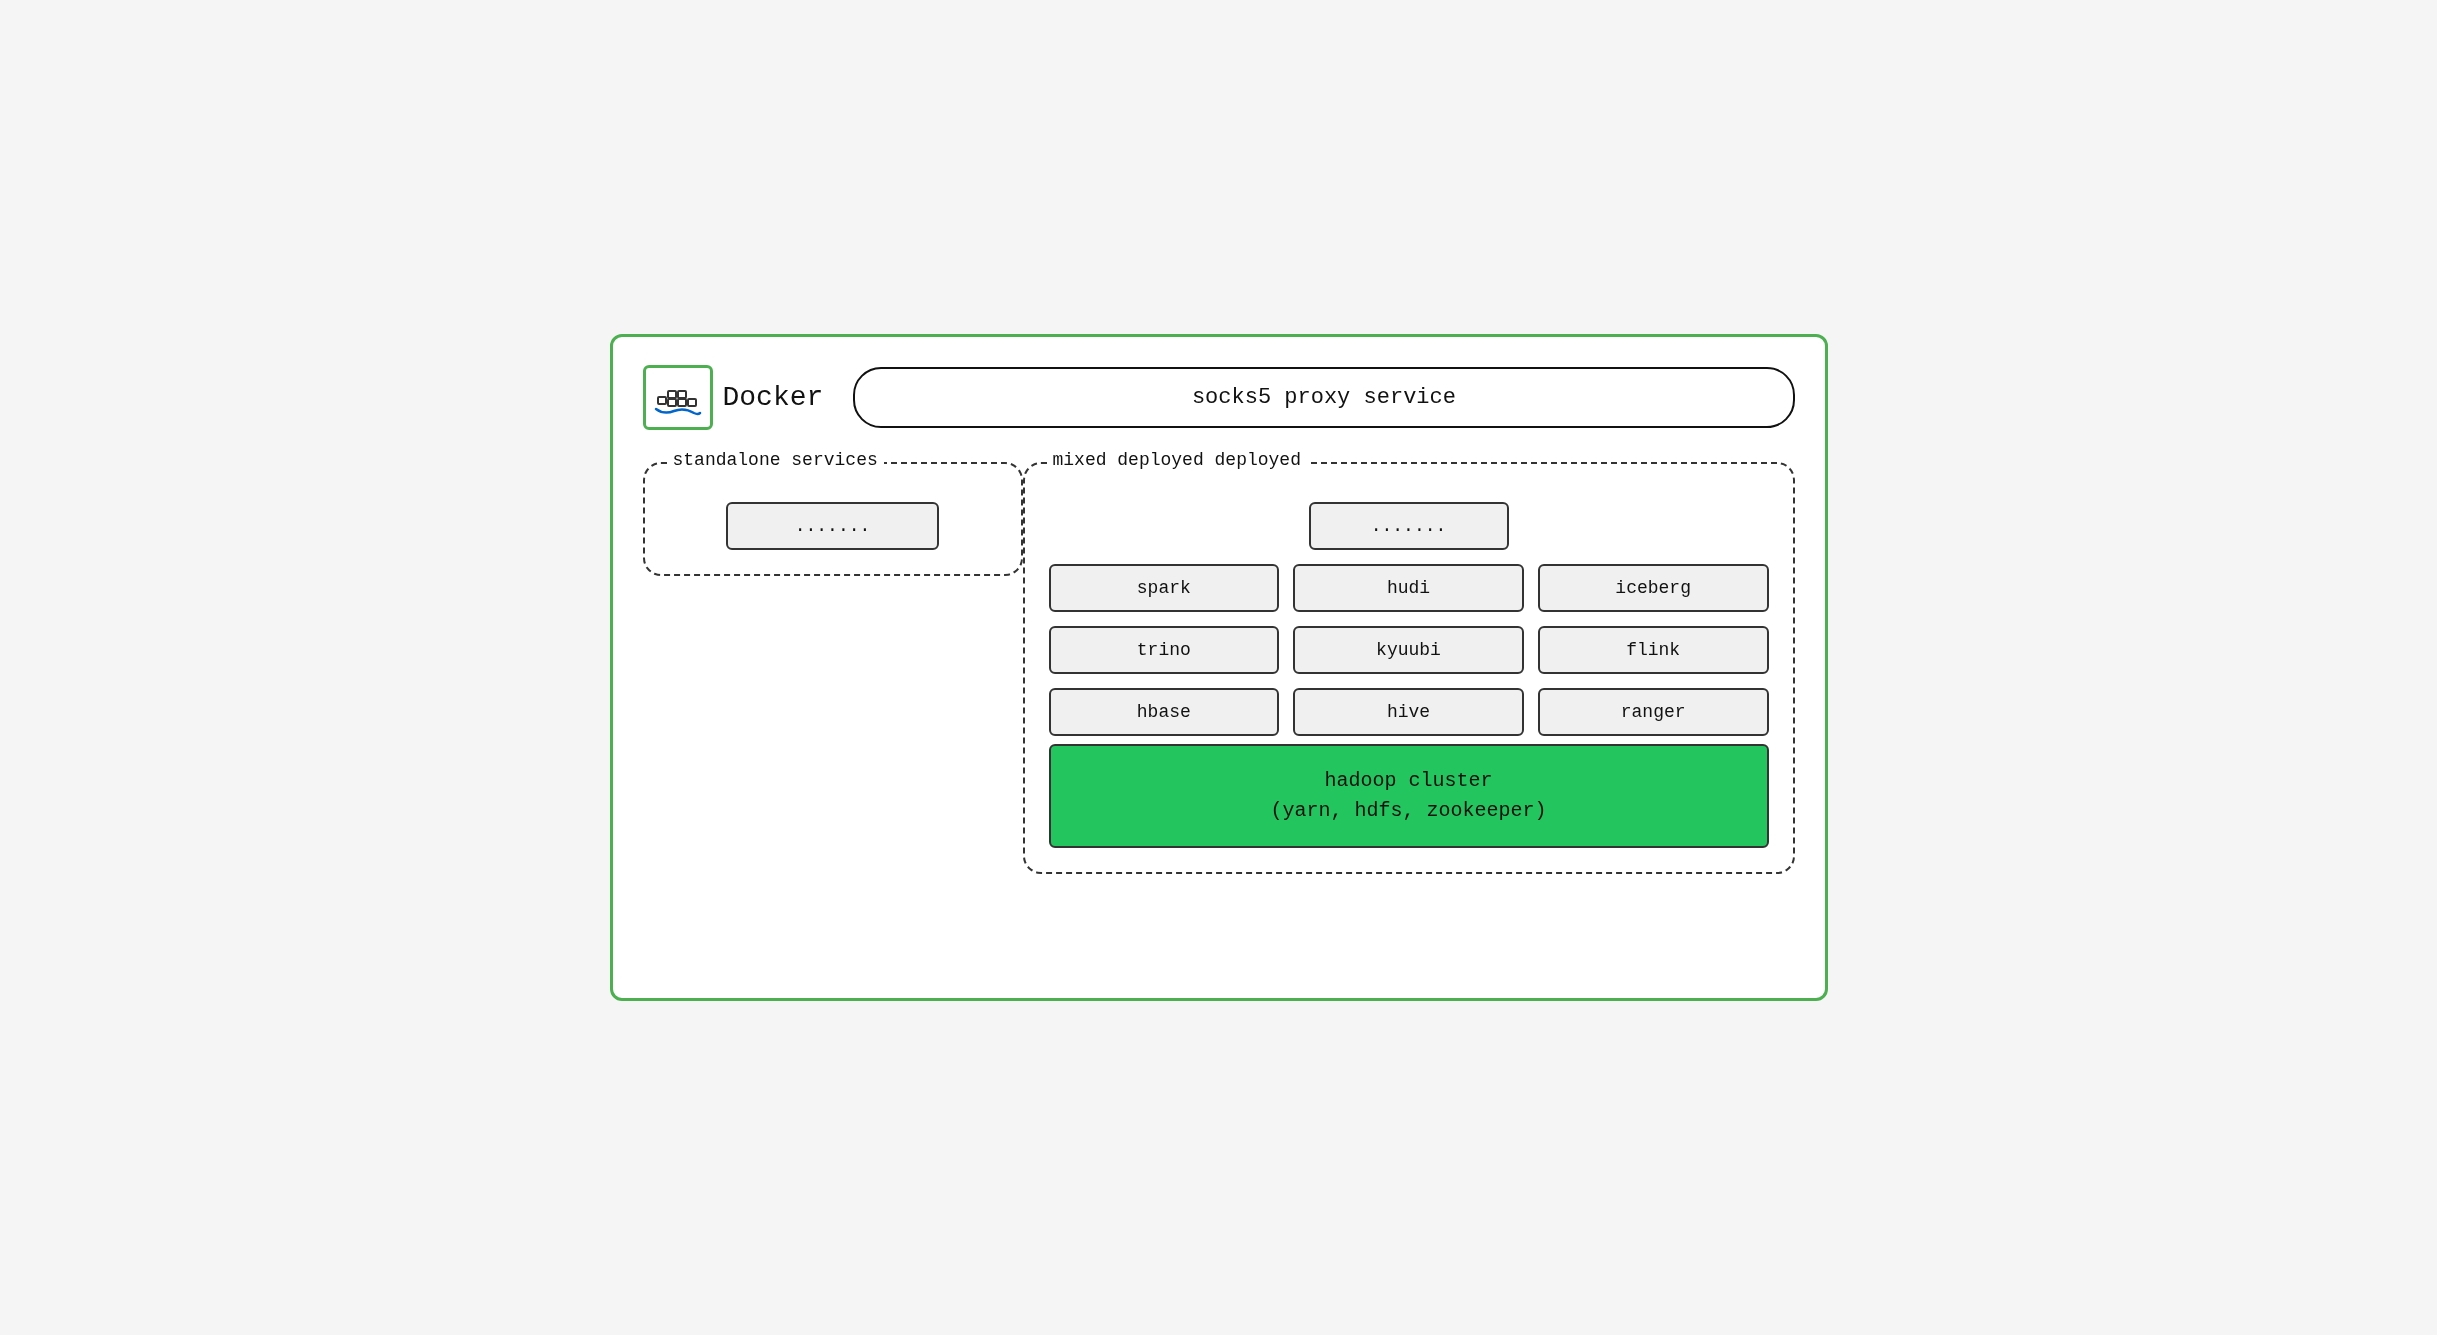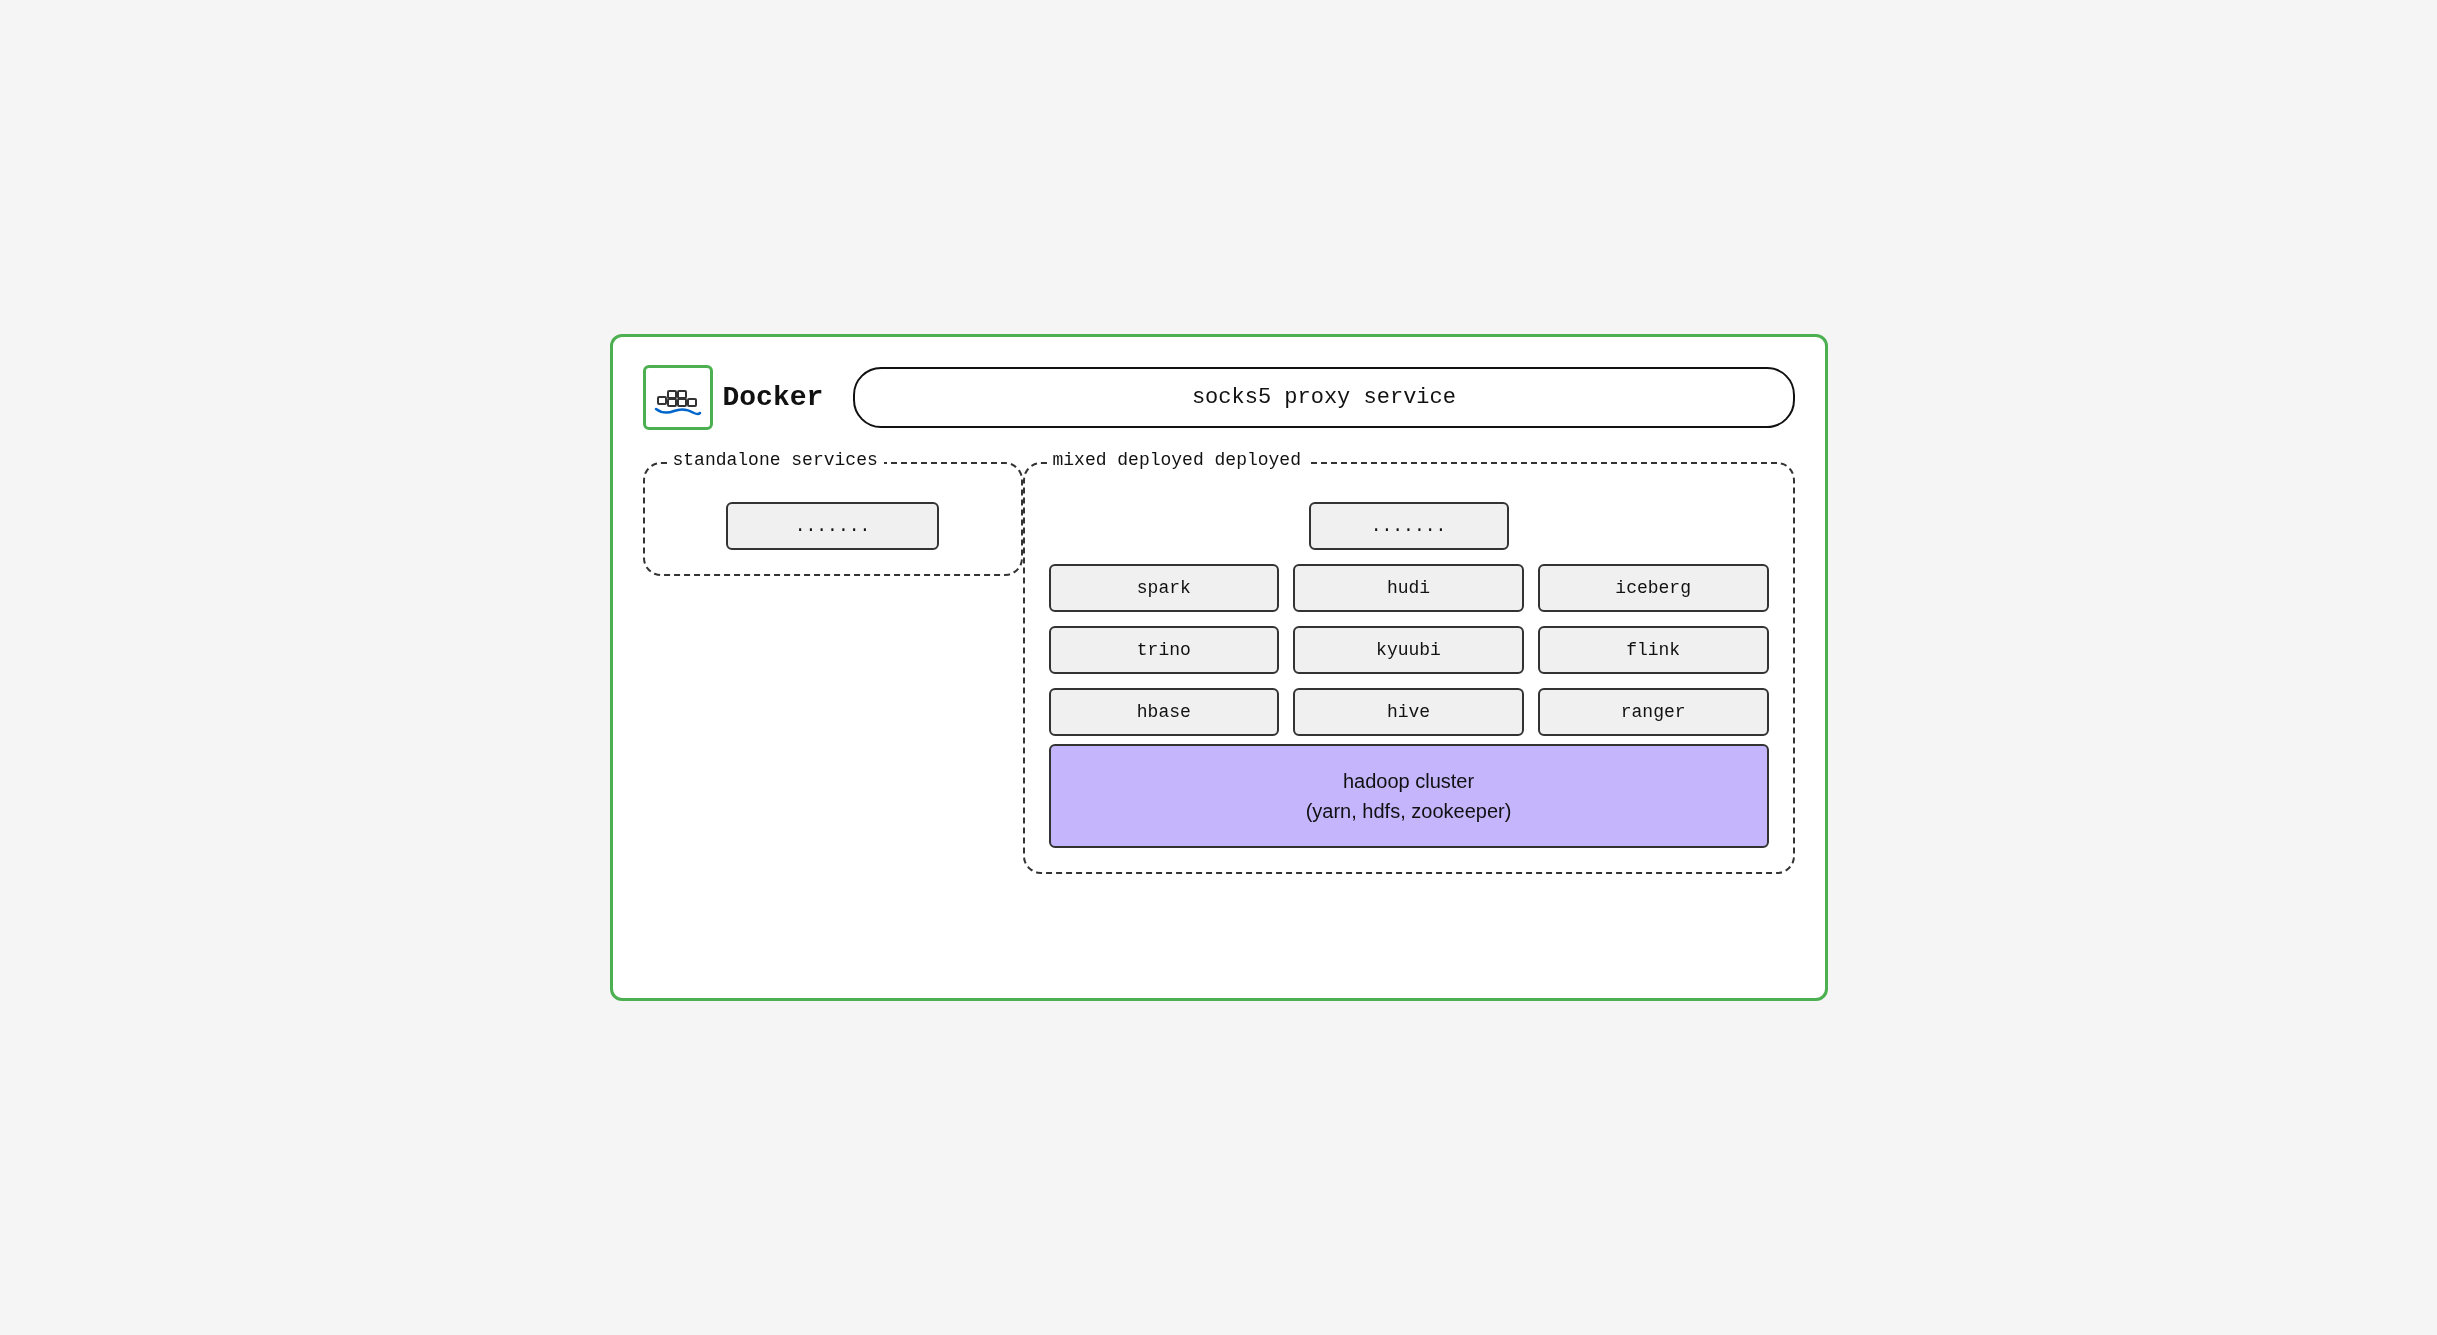"Docker" .docker-logo-text { font-weight: bold -> normal }
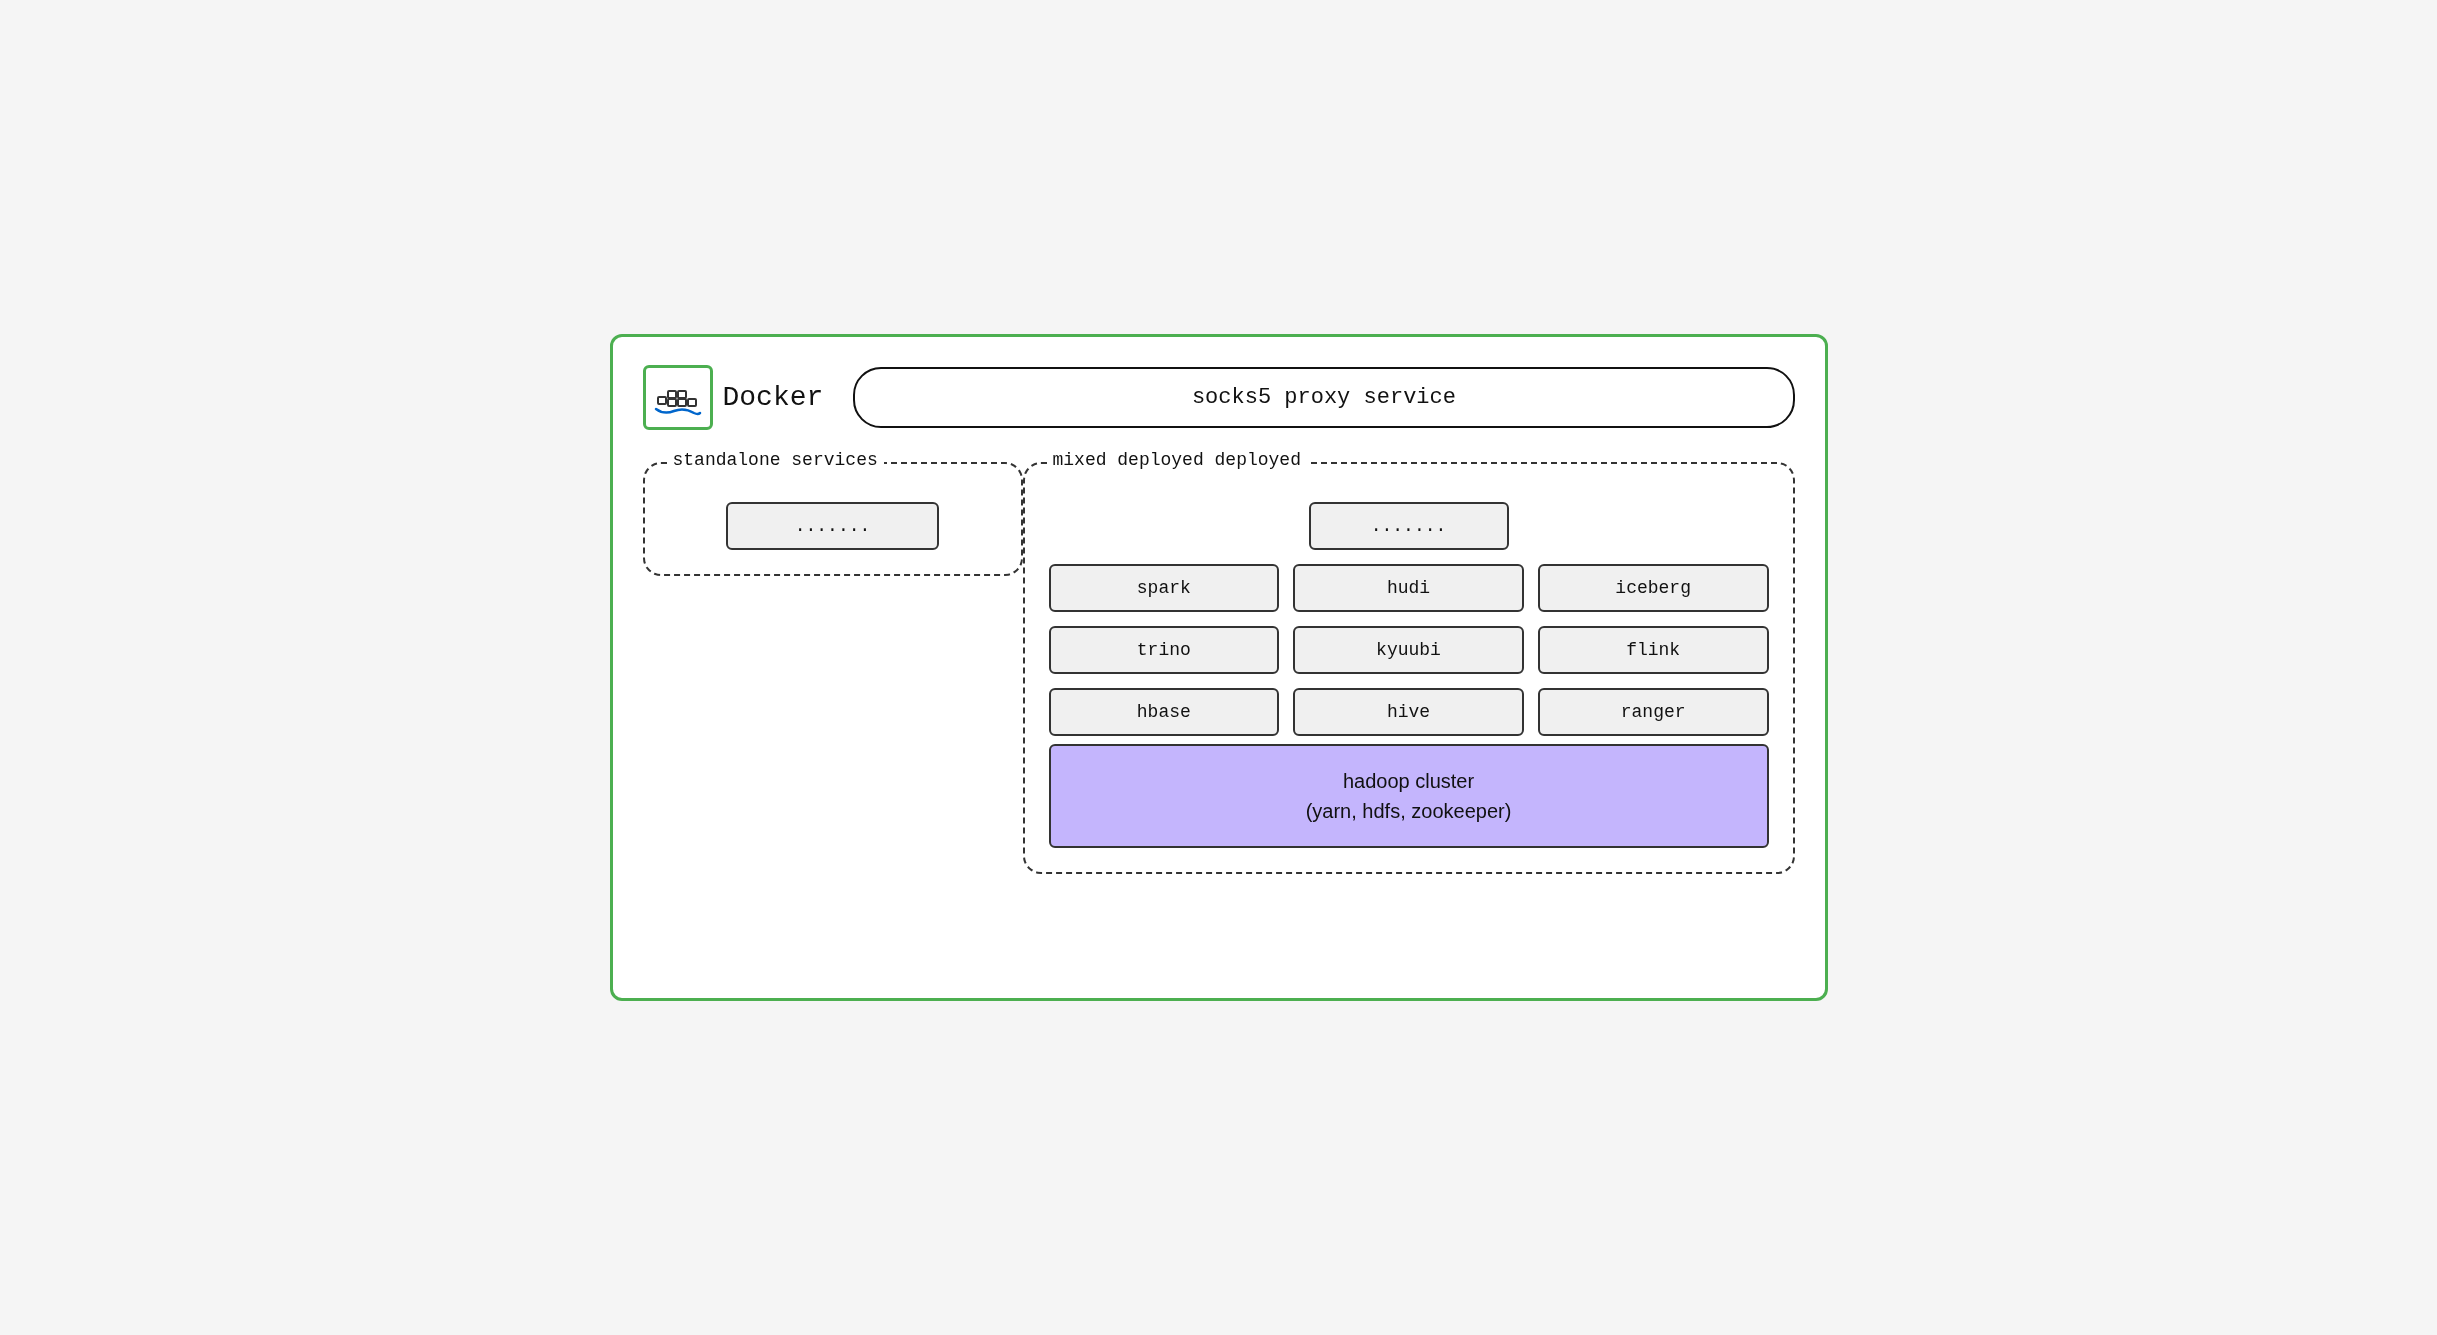"hadoop cluster" .hadoop-box { background: #c4b5fd -> #22c55e; font-family: Liberation Sans, sans-serif -> Liberation Mono, monospace }
